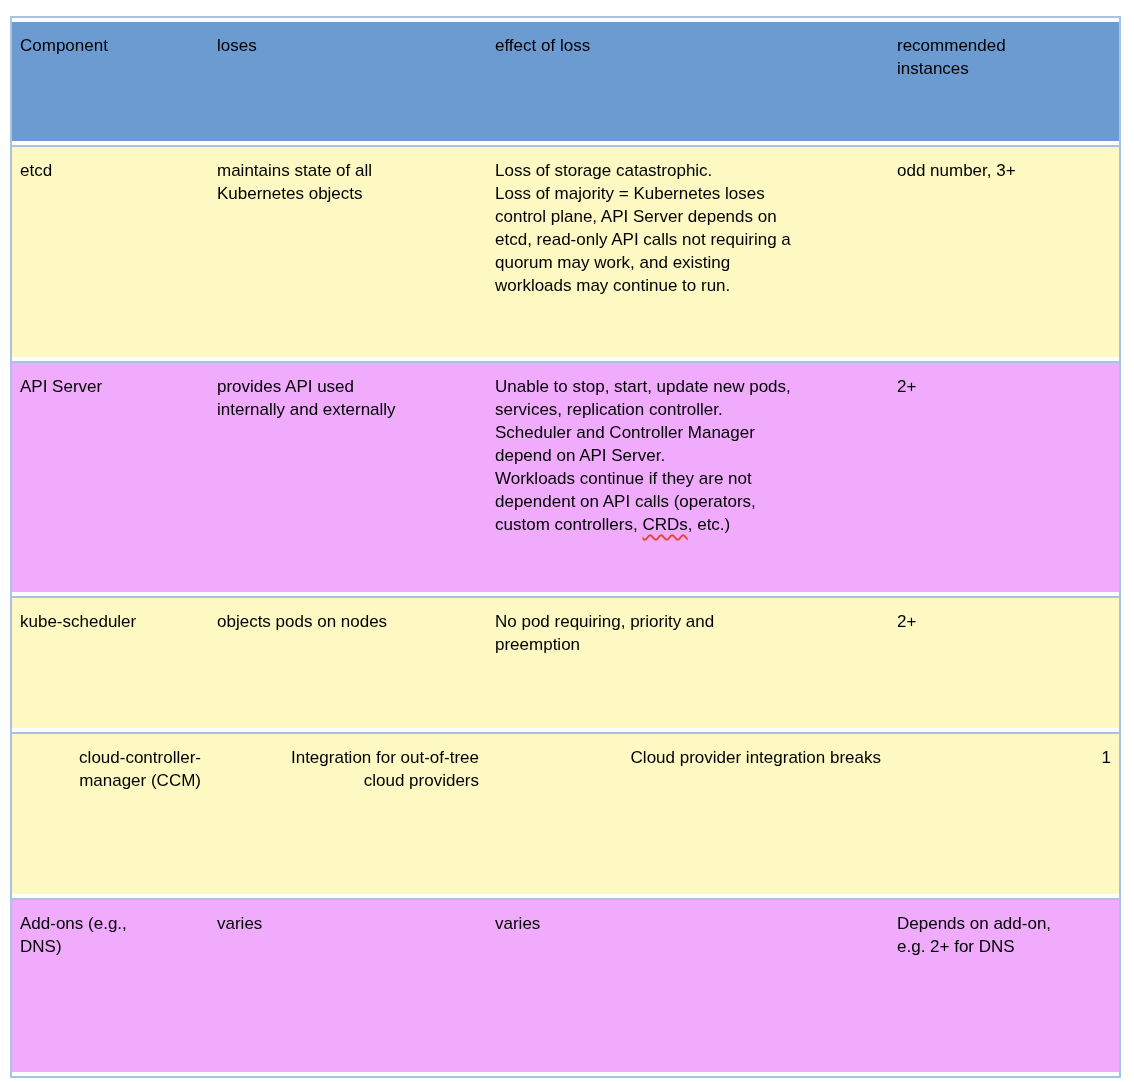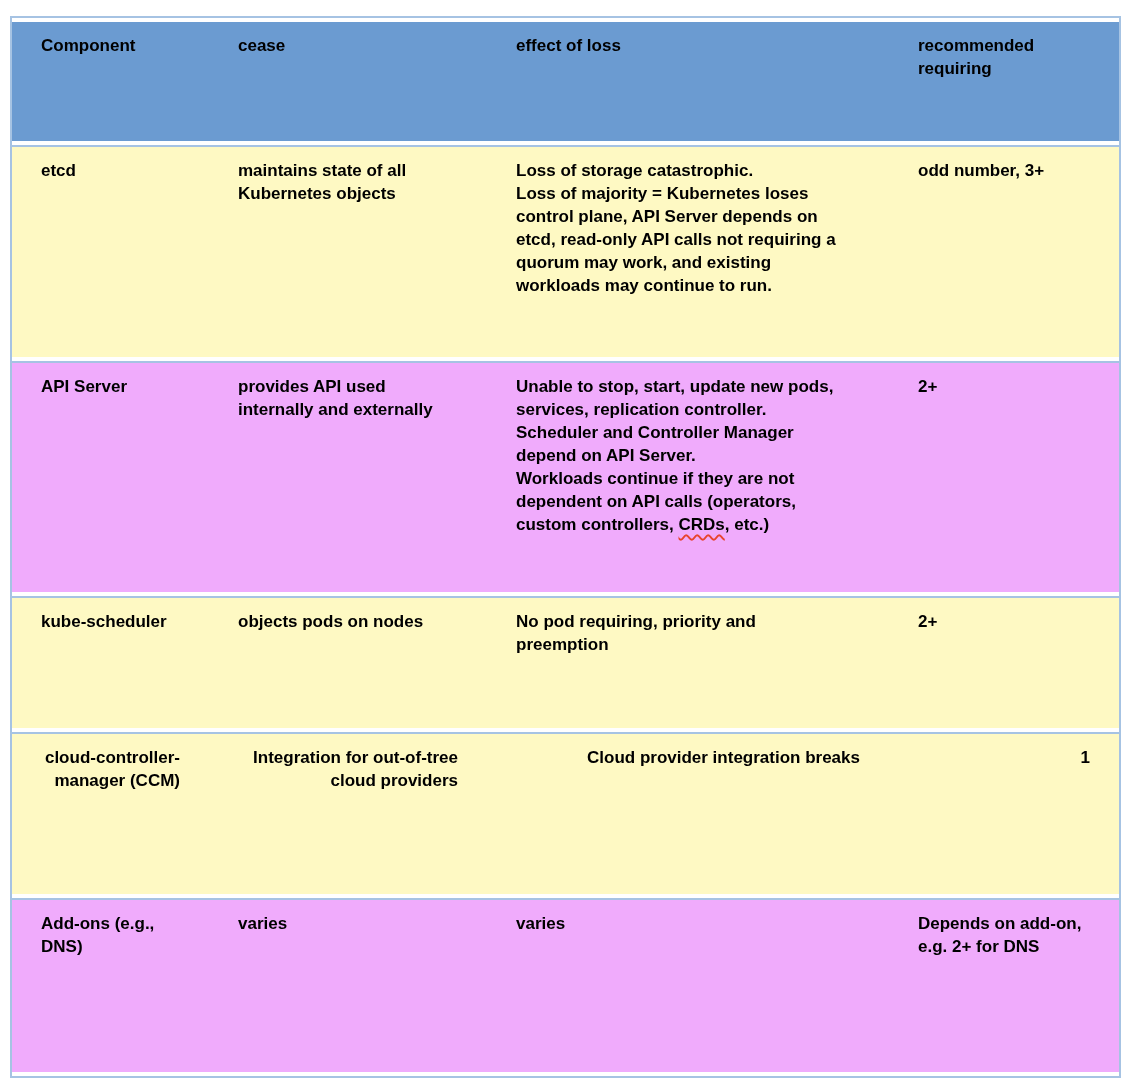"Component" th, td { font-weight: 700 -> 400; padding: 12px 29px -> 12px 8px }
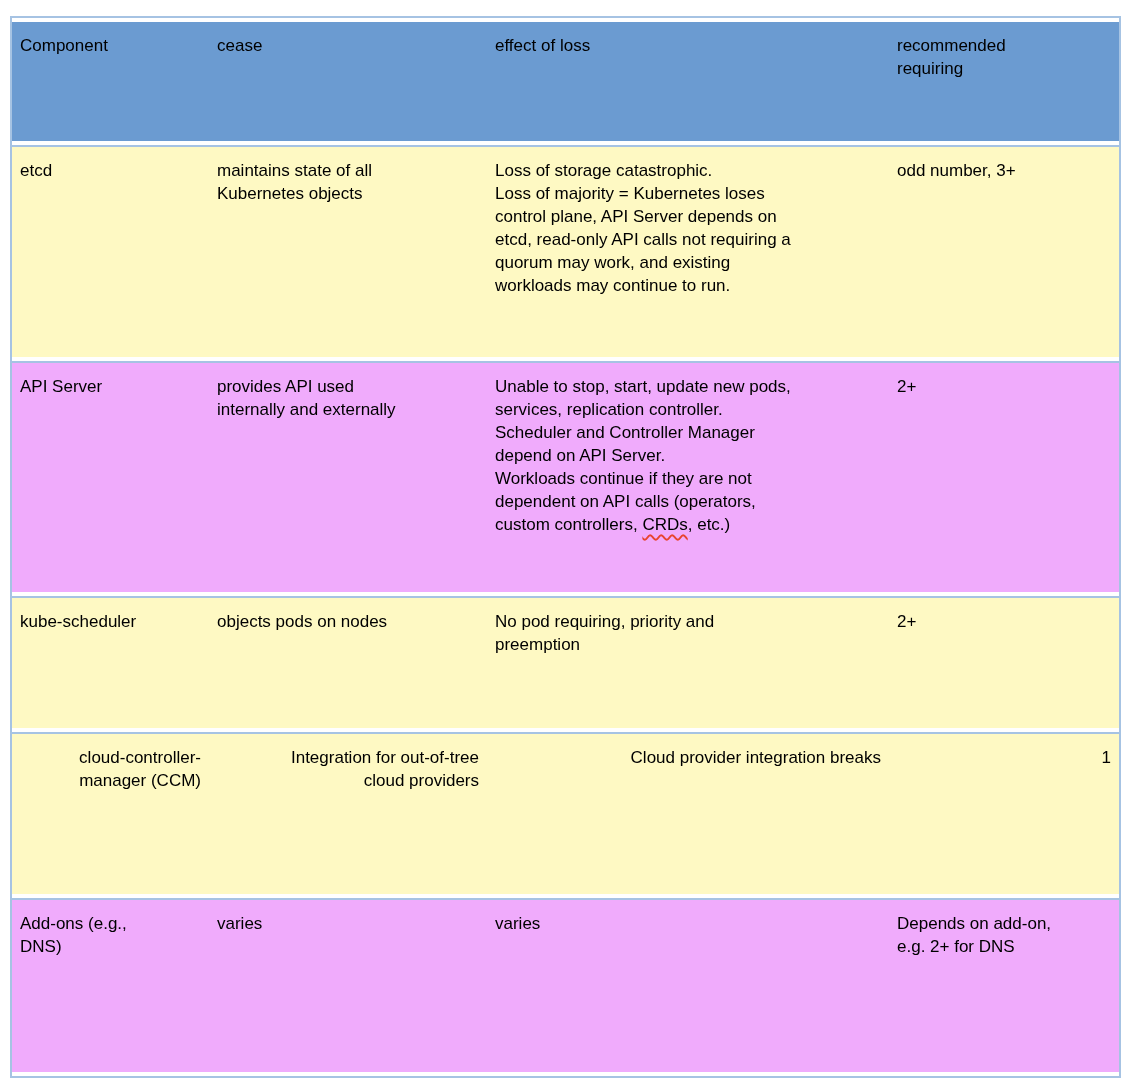"cease" th { text: cease -> loses }
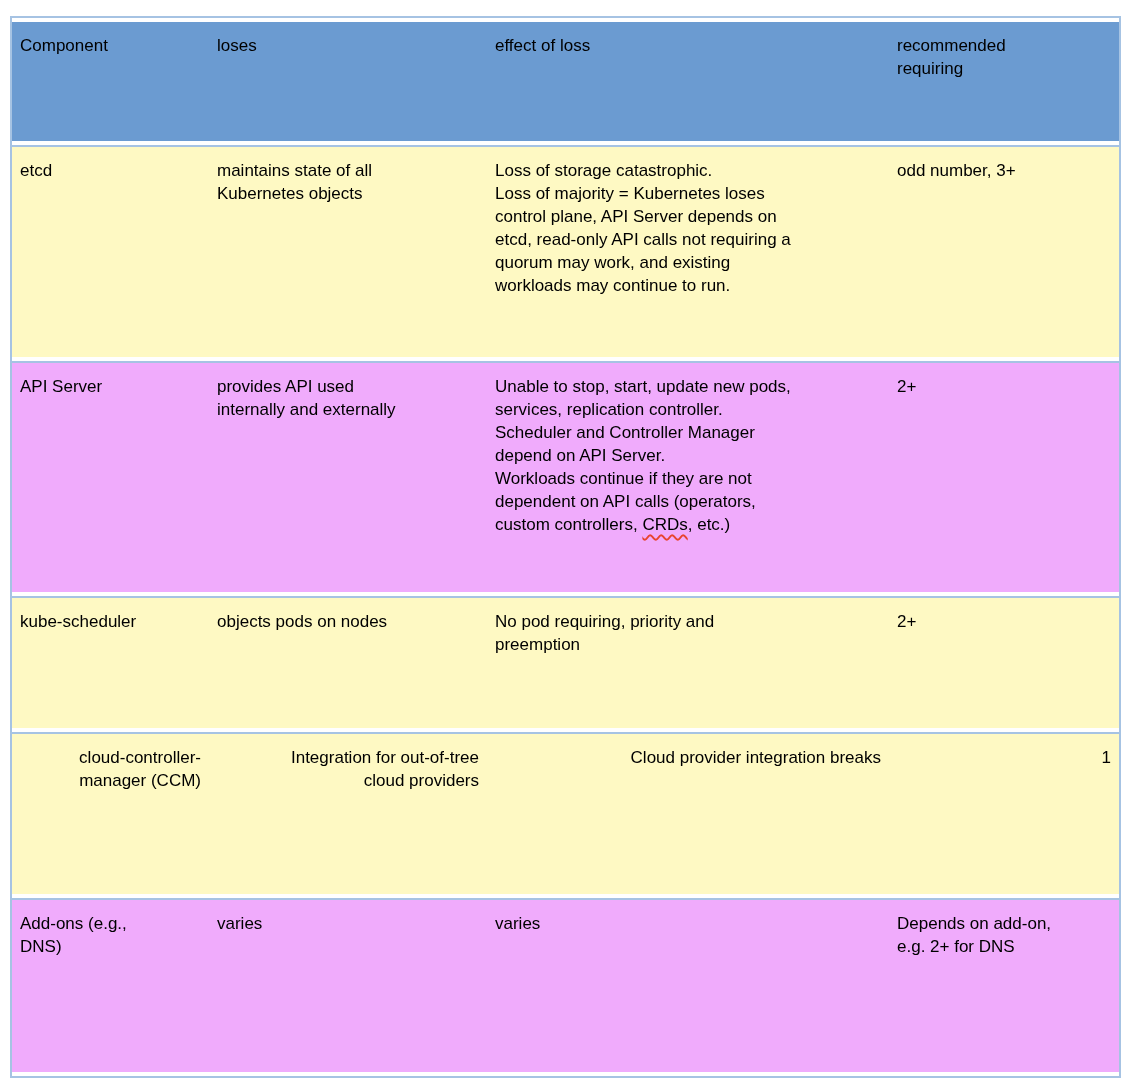"recommended" th { text: requiring -> instances }
